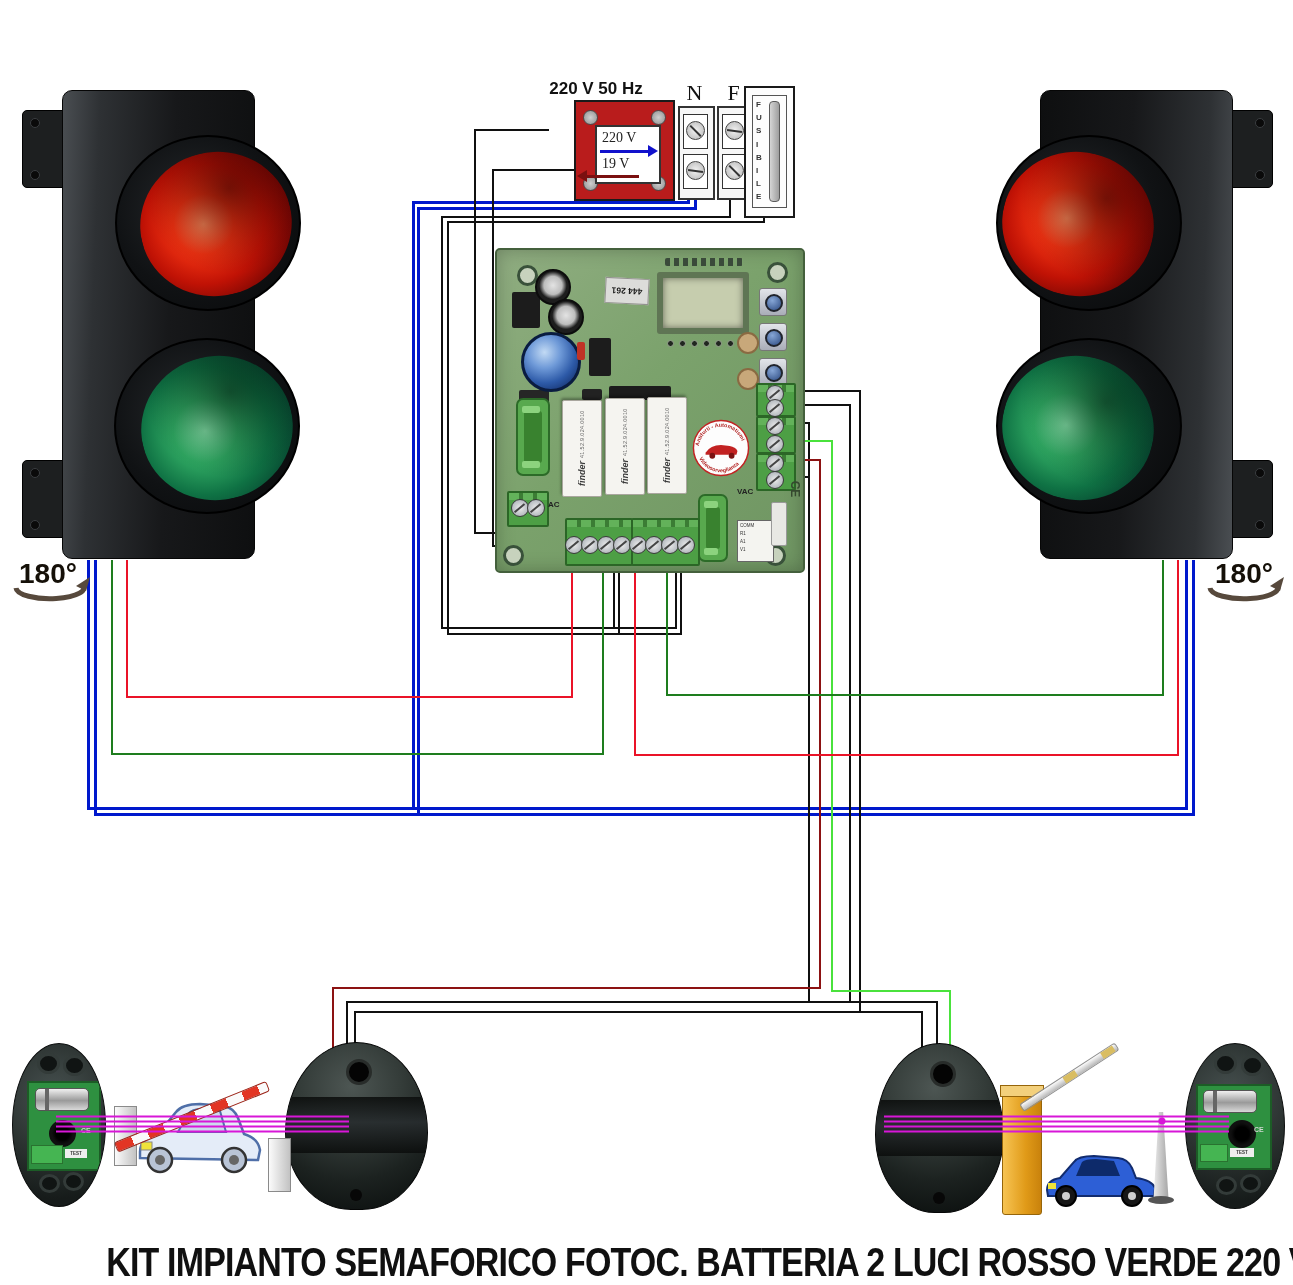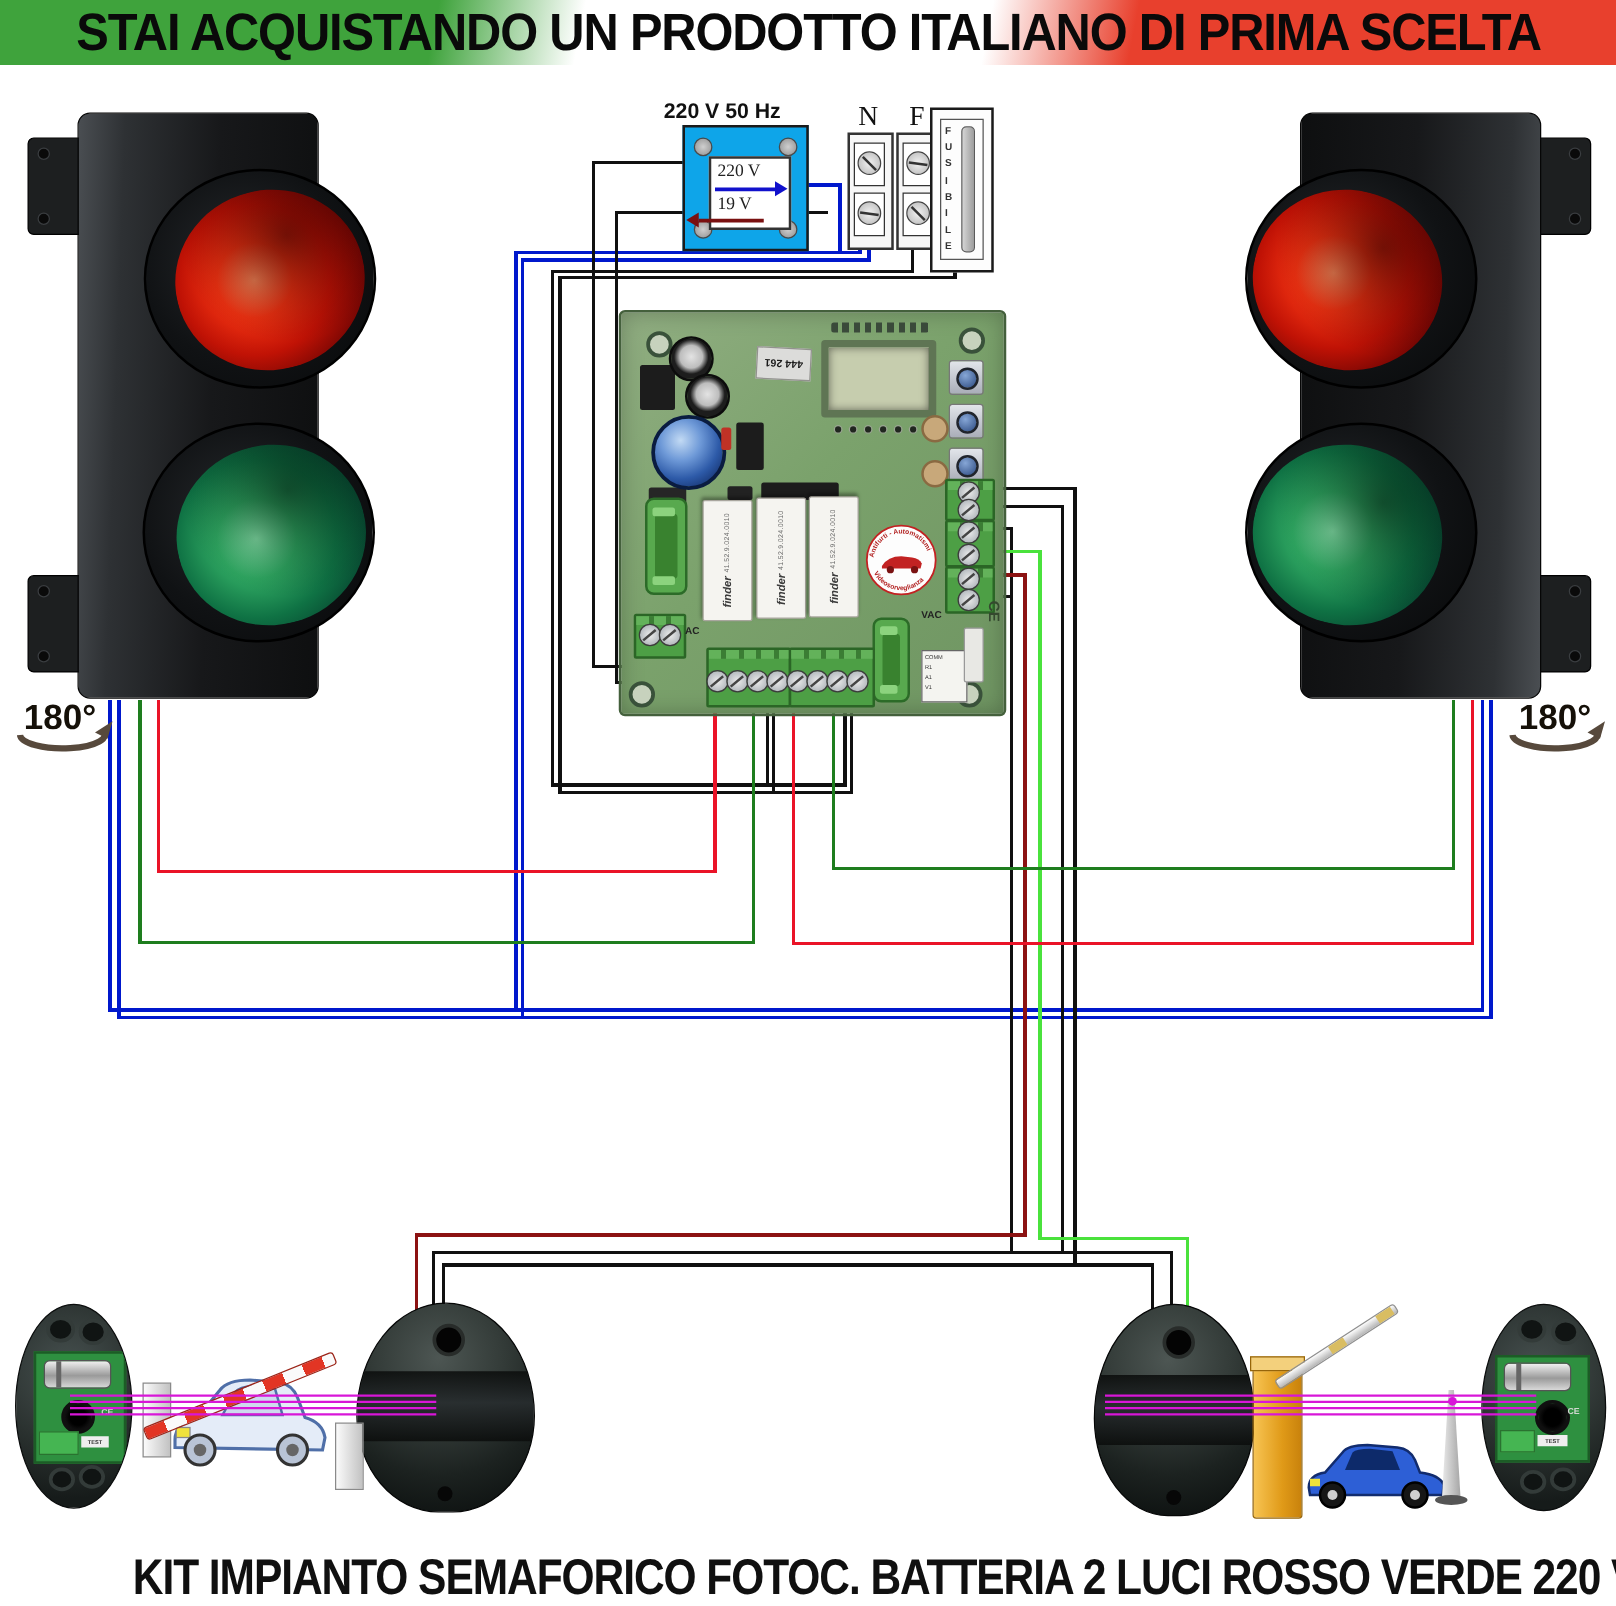"STAI ACQUISTANDO UN PRODOTTO ITALIANO" div.banner { html: <div> <span>STAI ACQUISTANDO UN PRODOTTO ITALIANO DI PRIMA SCELTA</span> </div> -> none }
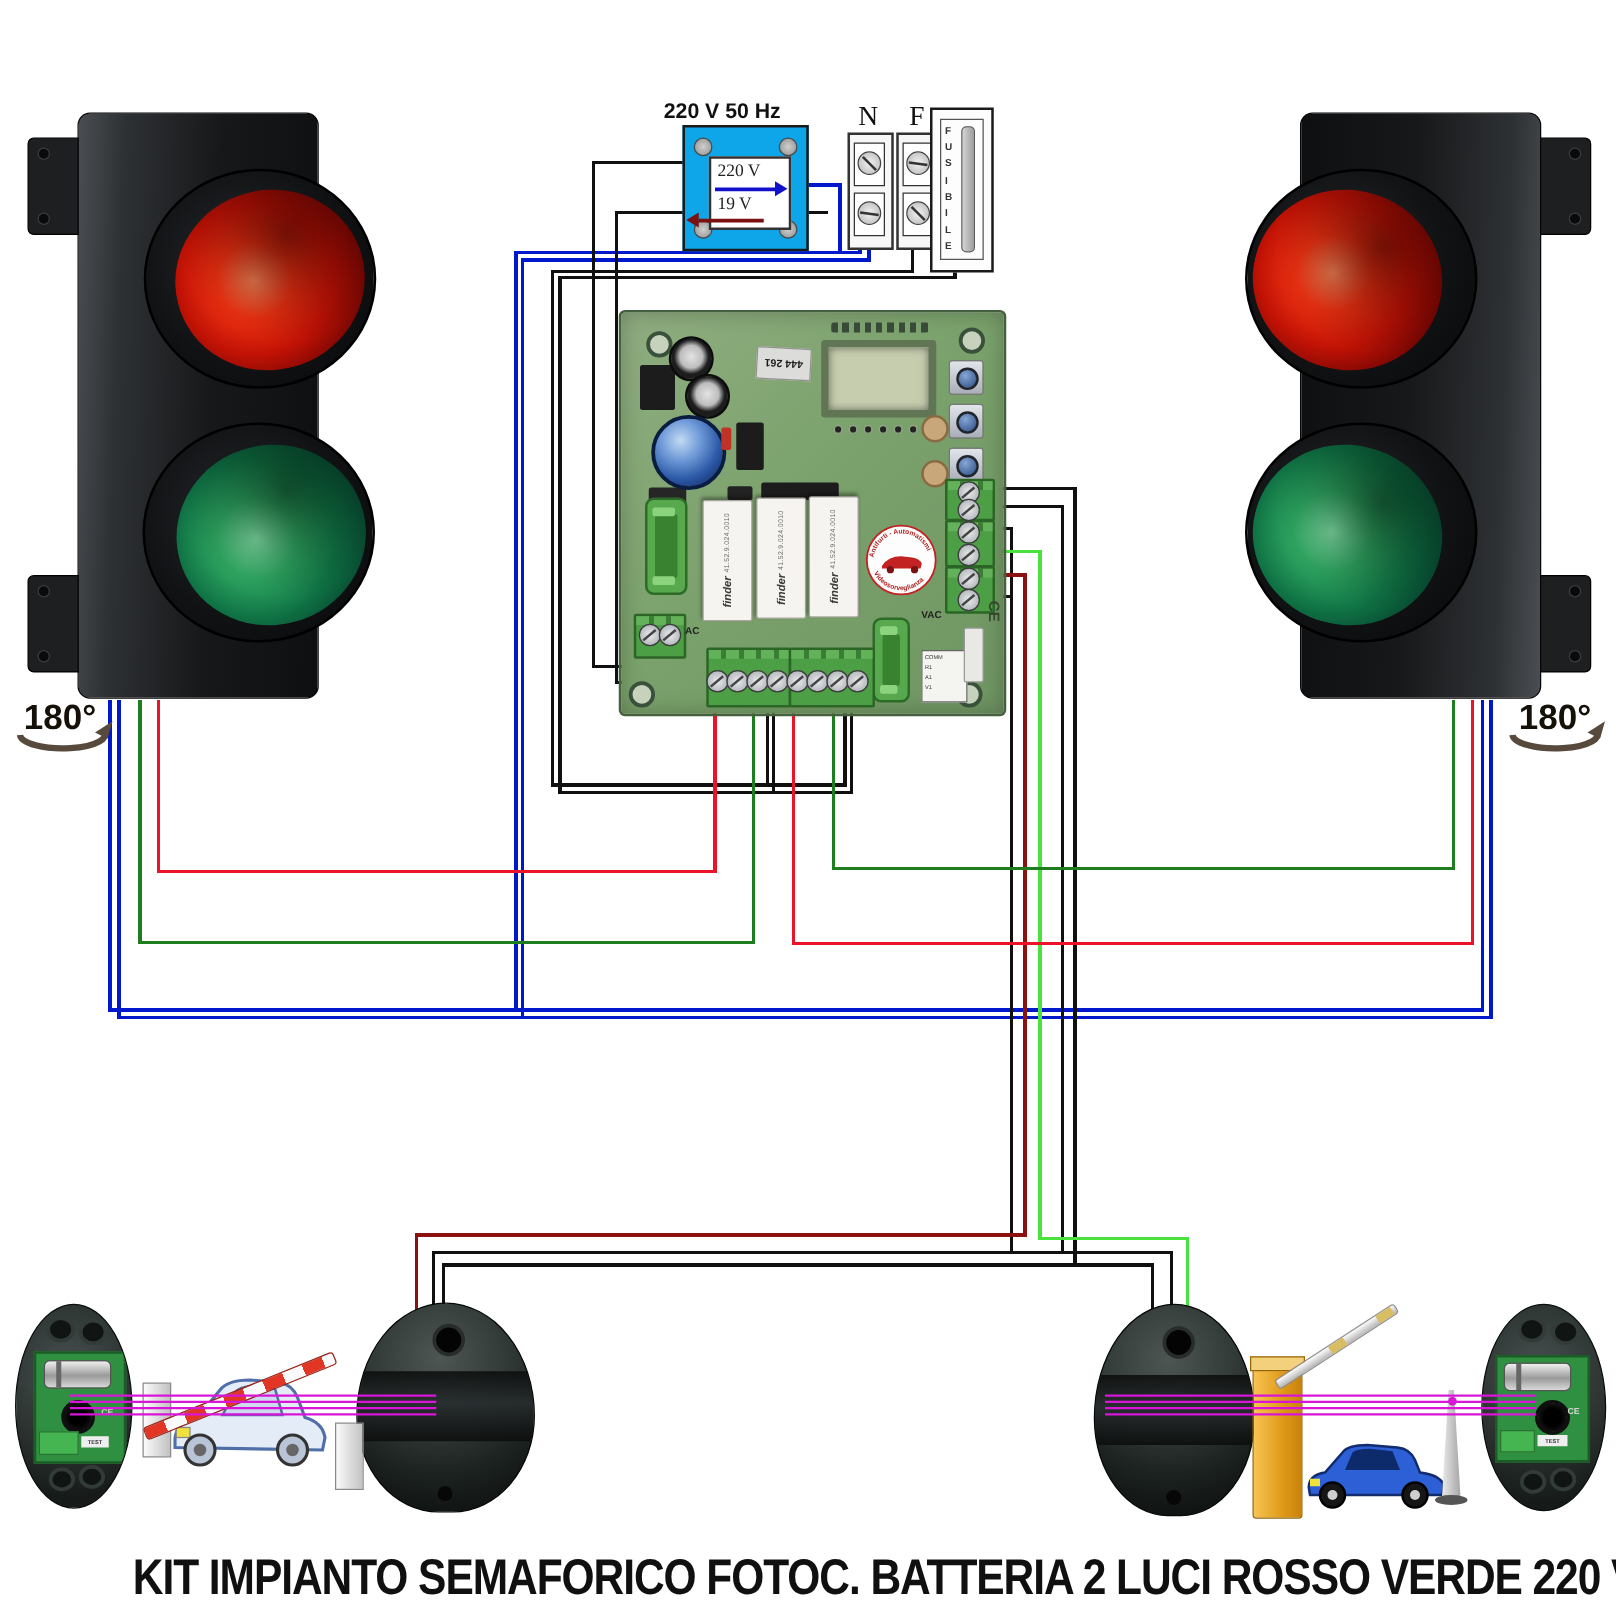"220 V 50 Hz" .xtitle { text-align: left -> center }
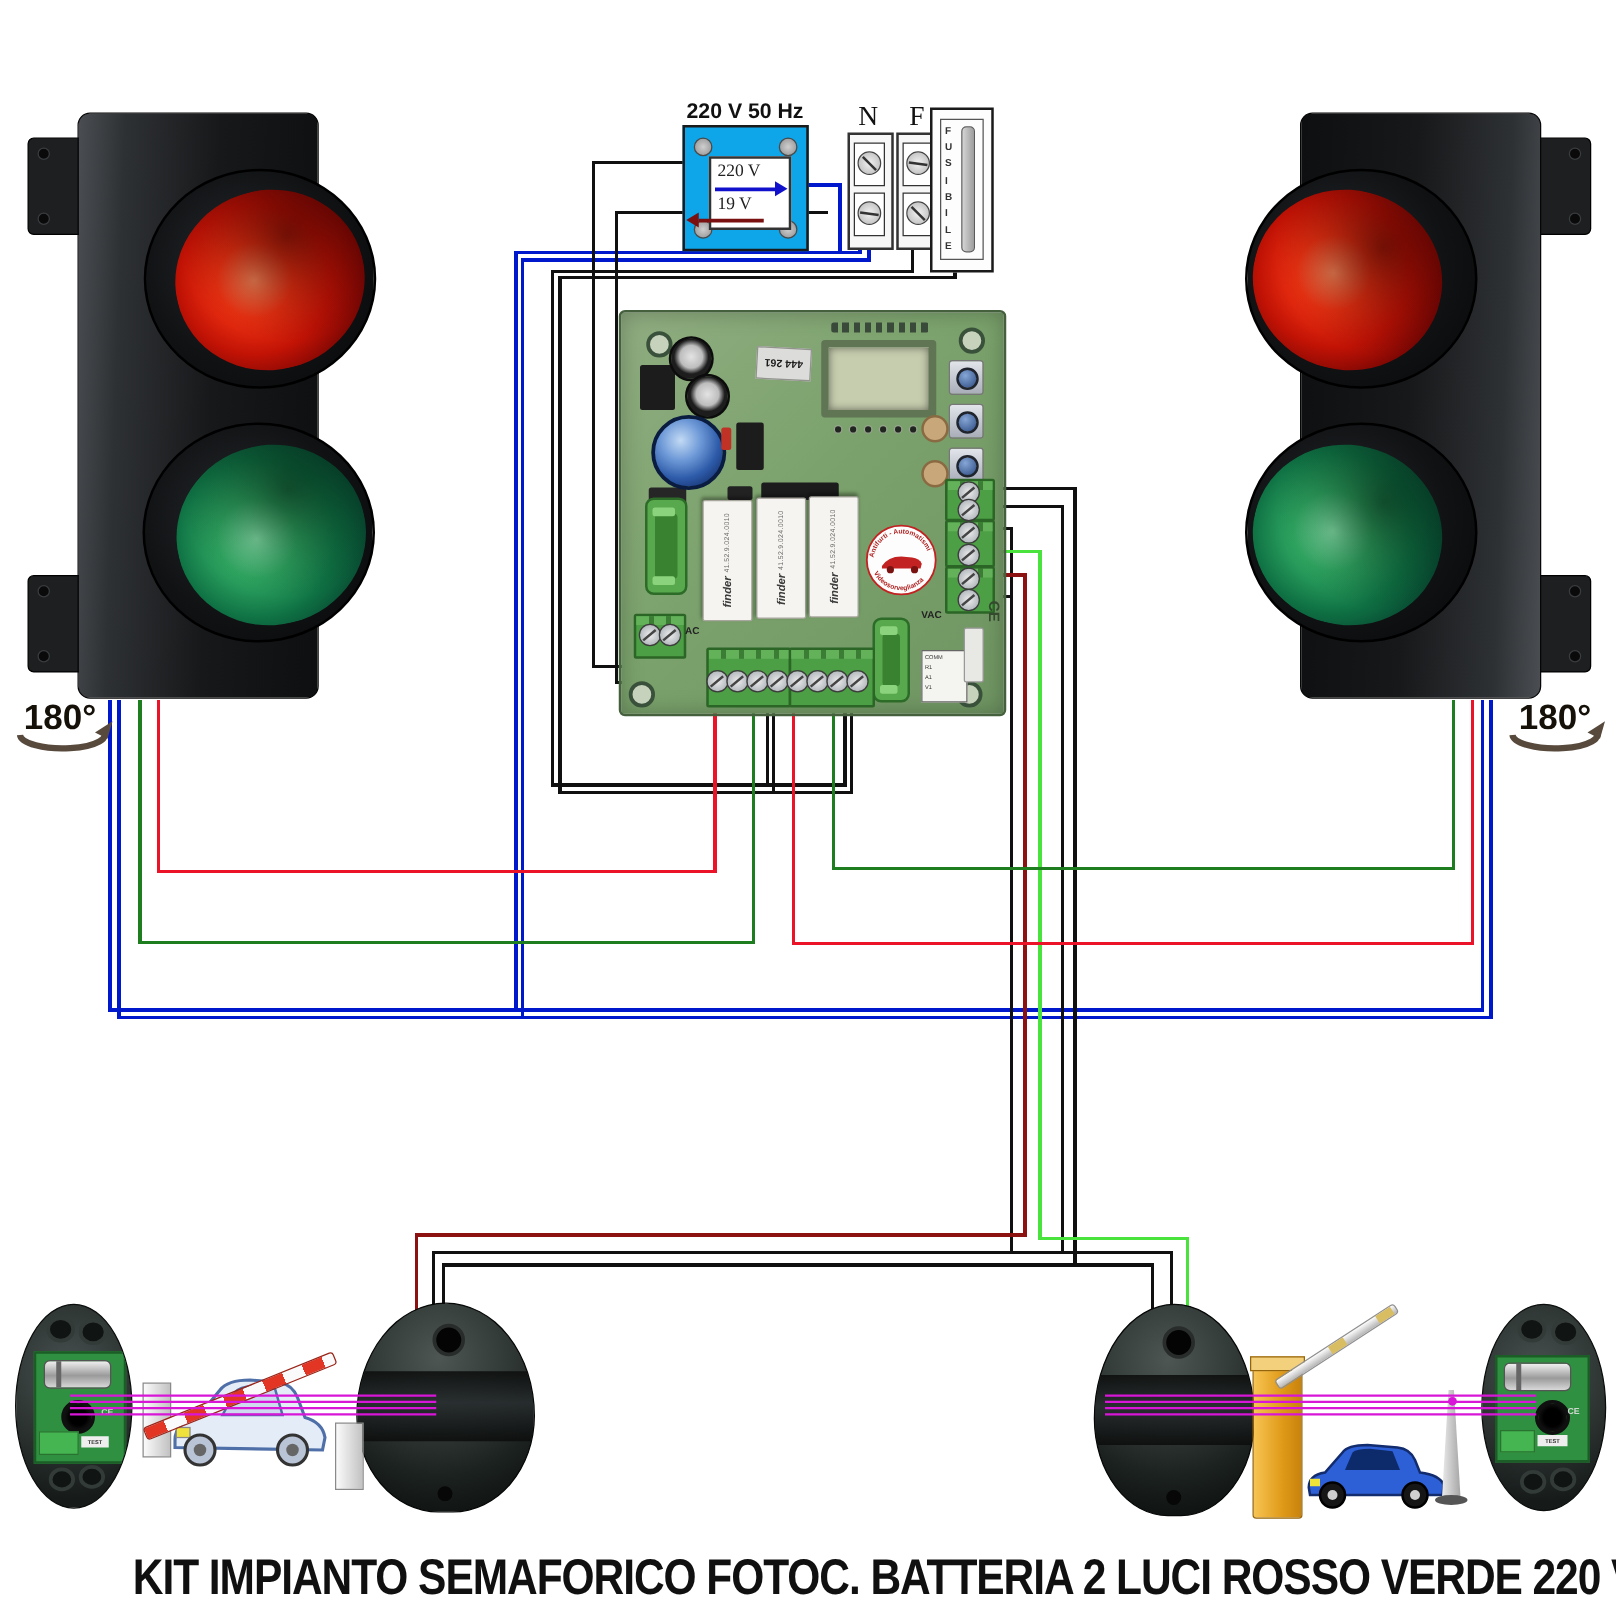"220 V" .xbox { background: #0ea5e9 -> #b91c1c; margin-left: none -> 28px }
